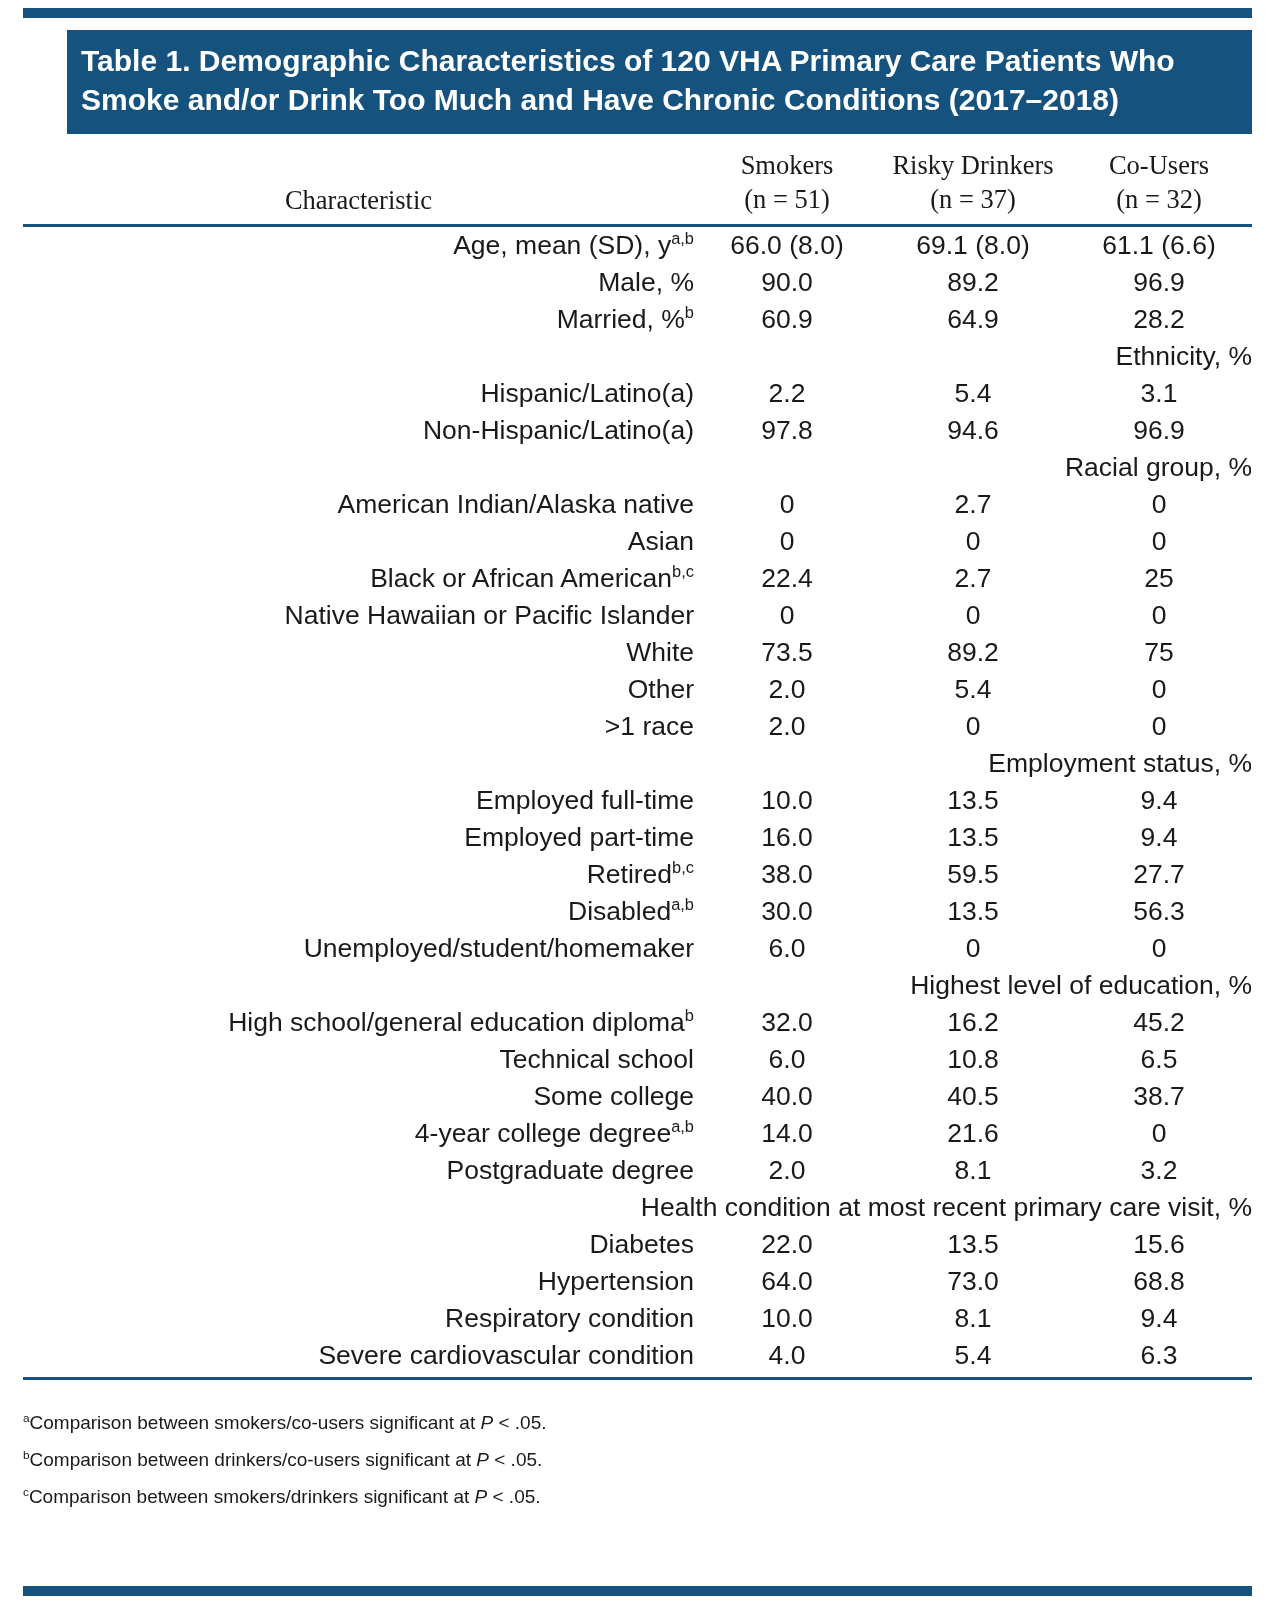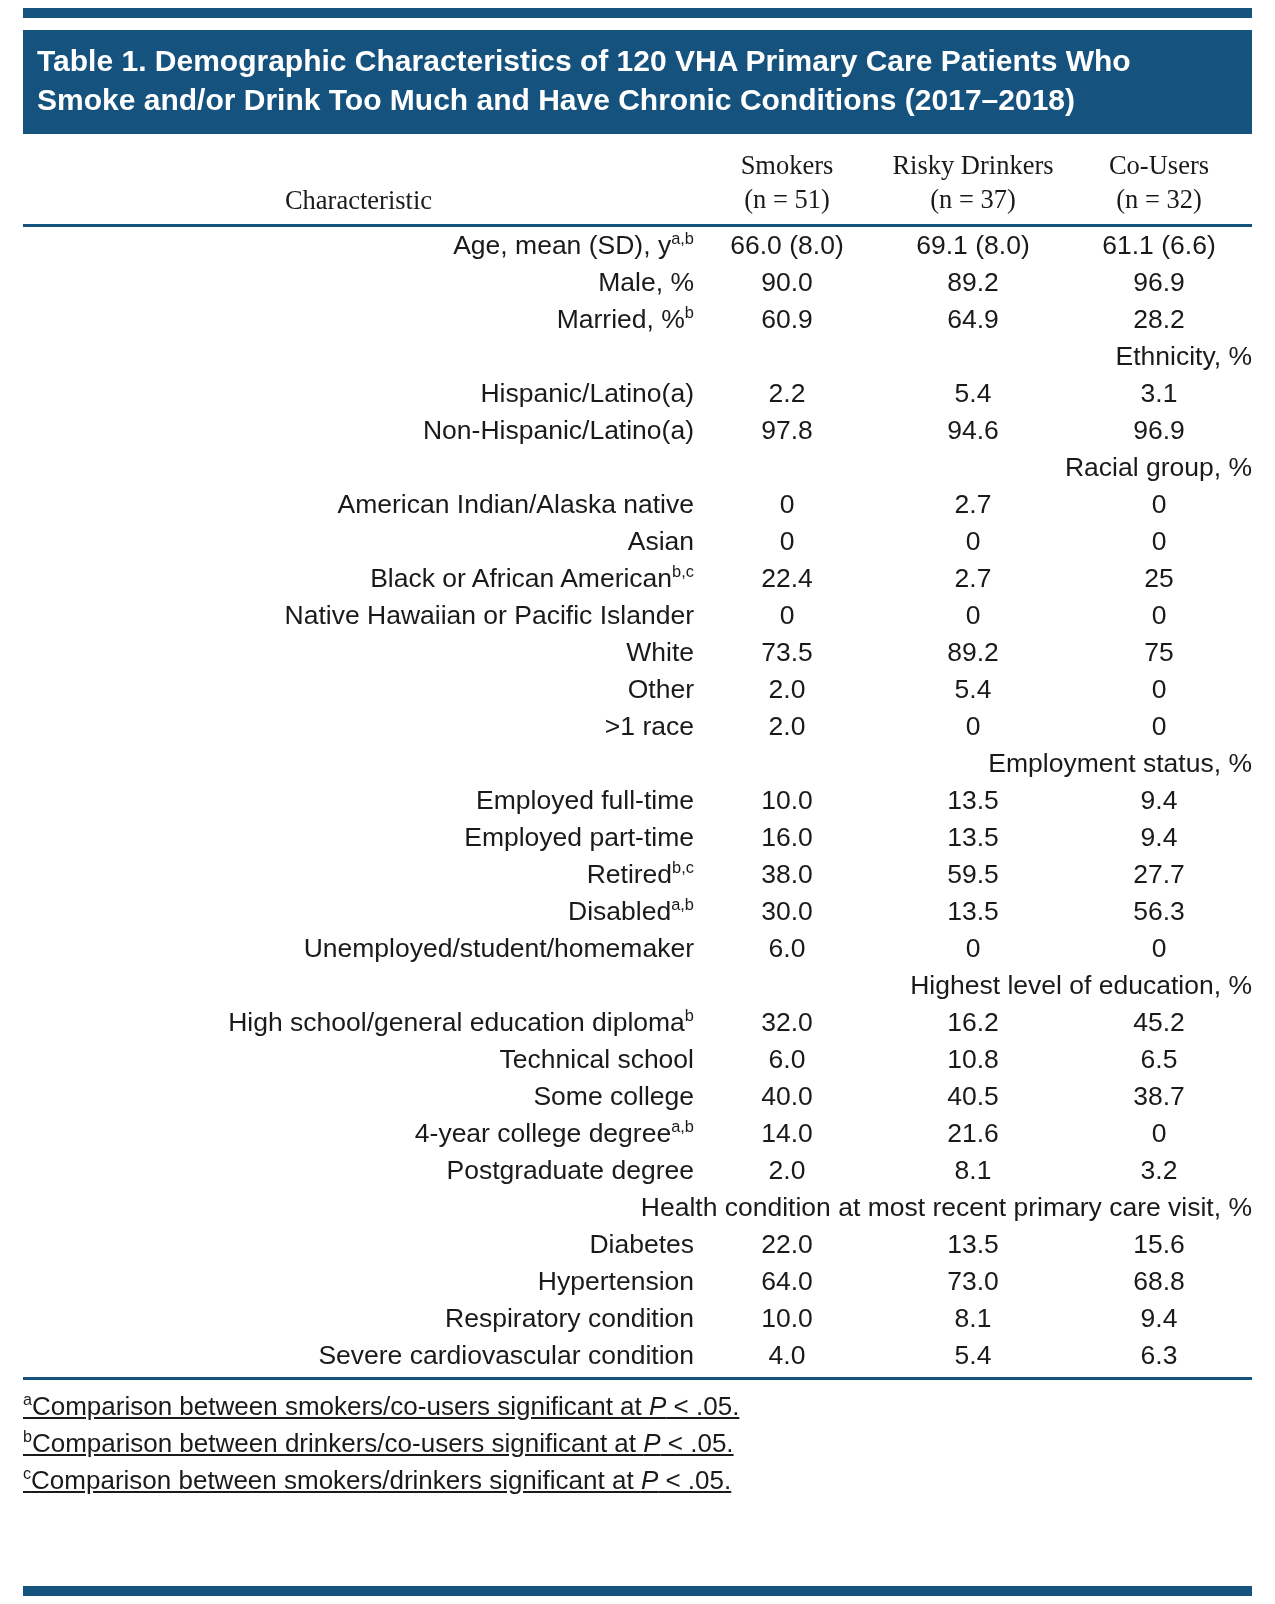"Table 1. Demographic Characteristics of" .title-block { margin-left: none -> 44px }
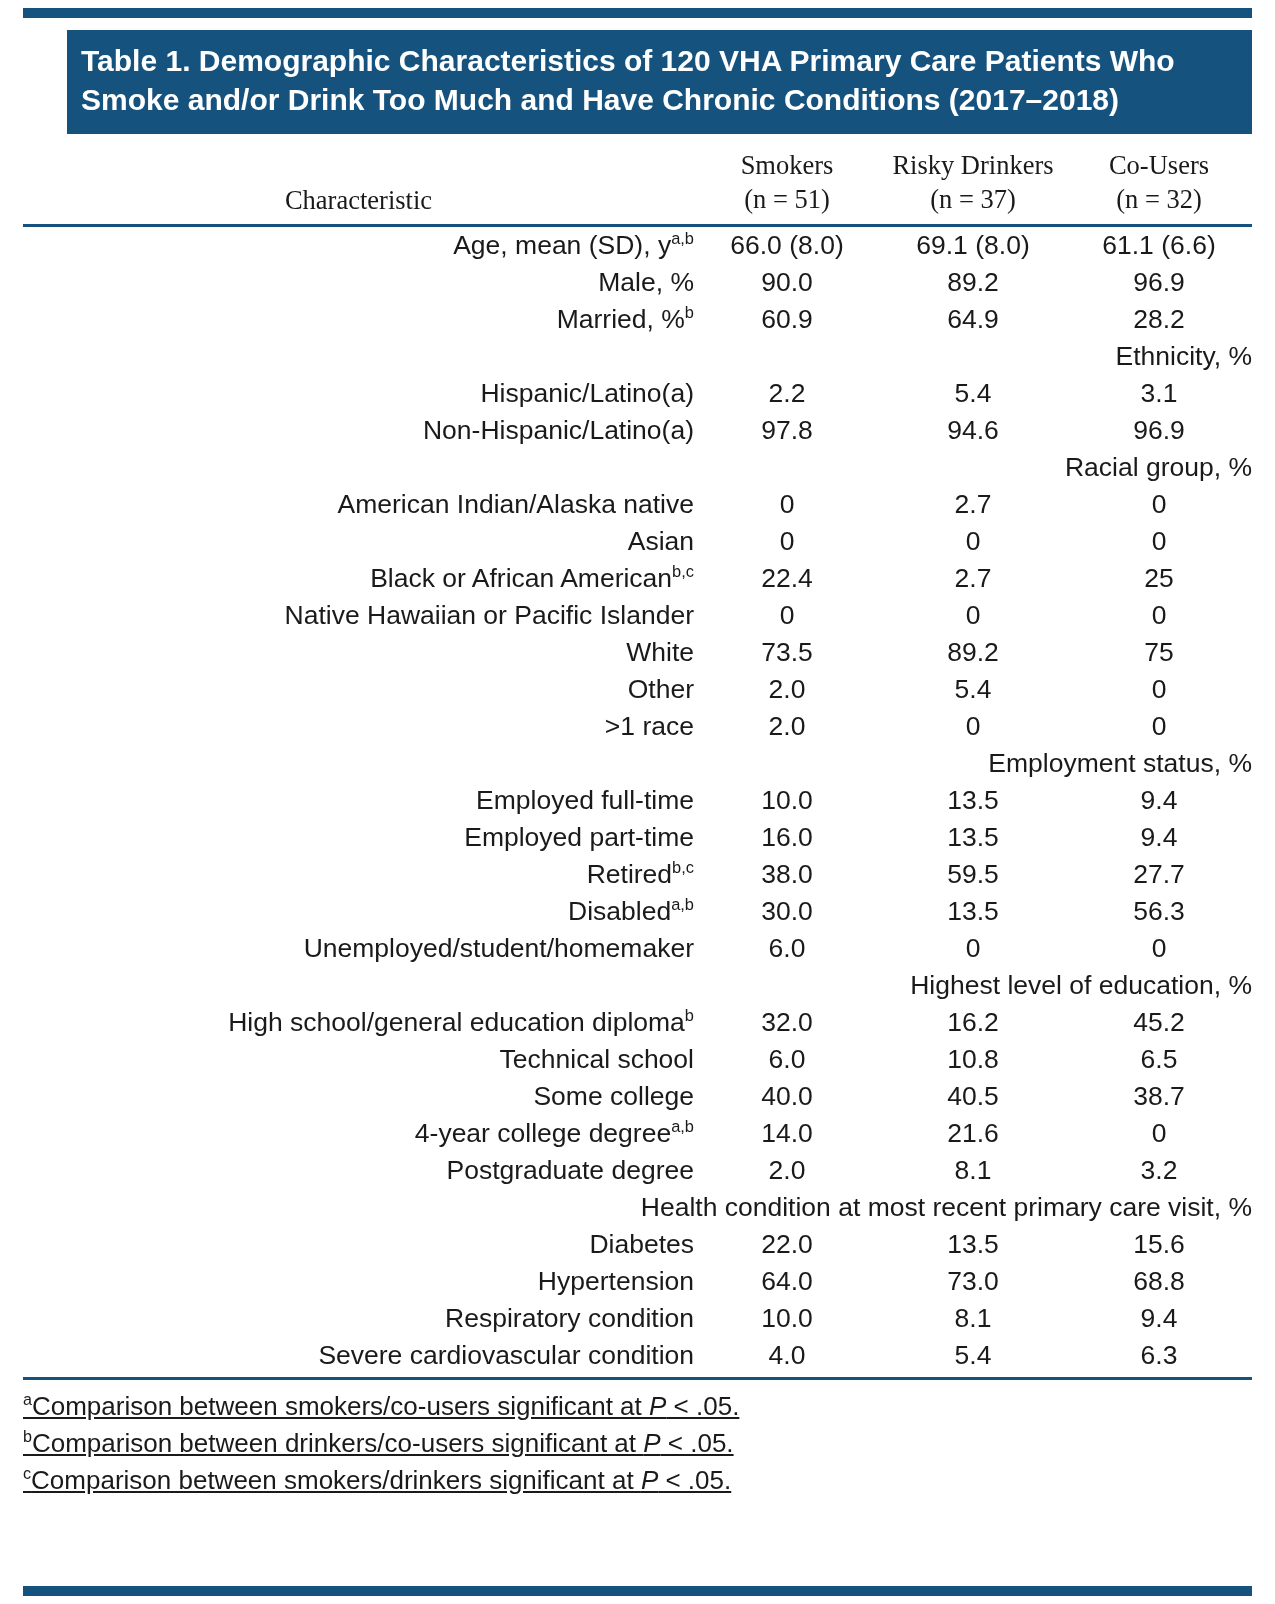"aComparison between smokers/co-users" .footnotes { font-size: 26px -> 19px; margin-top: 8px -> 24px; text-decoration: underline -> none }
